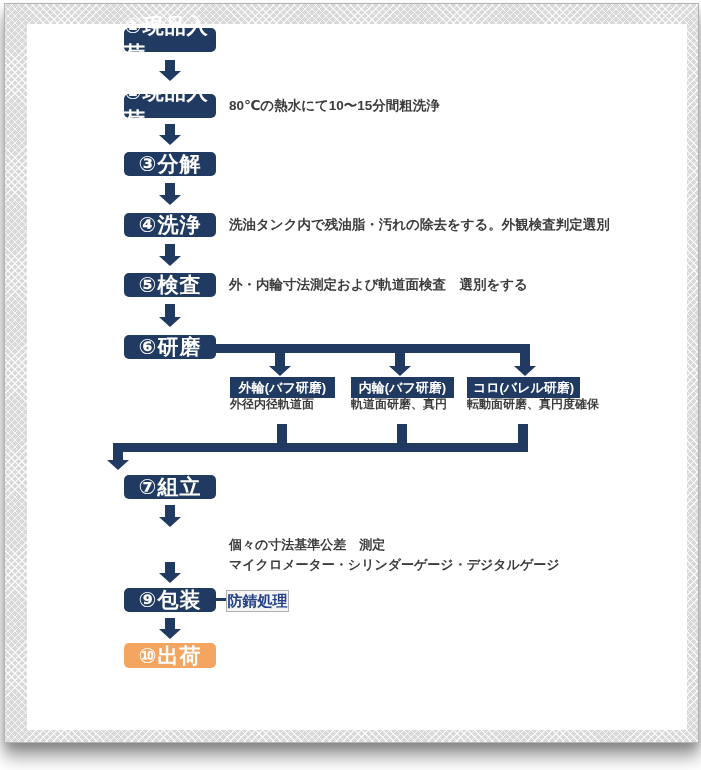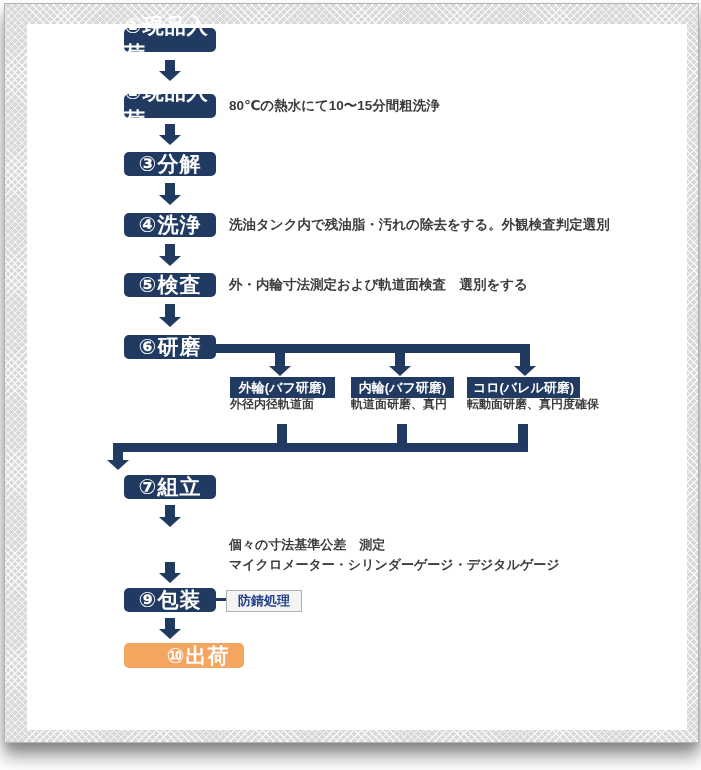"防錆処理" .note { font-size: 13px -> 15px; width: 76px -> 63px }
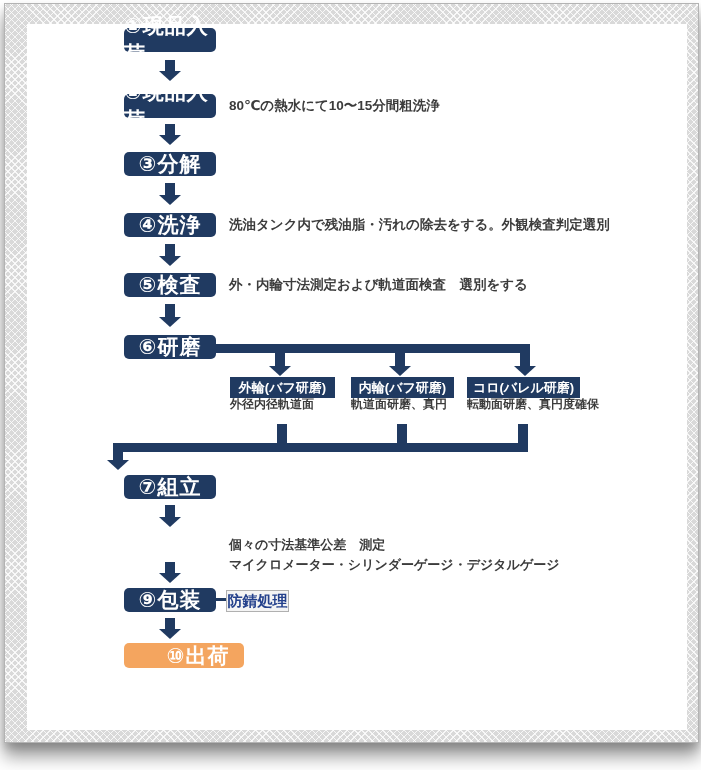"⑩出荷" div.step { padding-left: 28px -> none }
